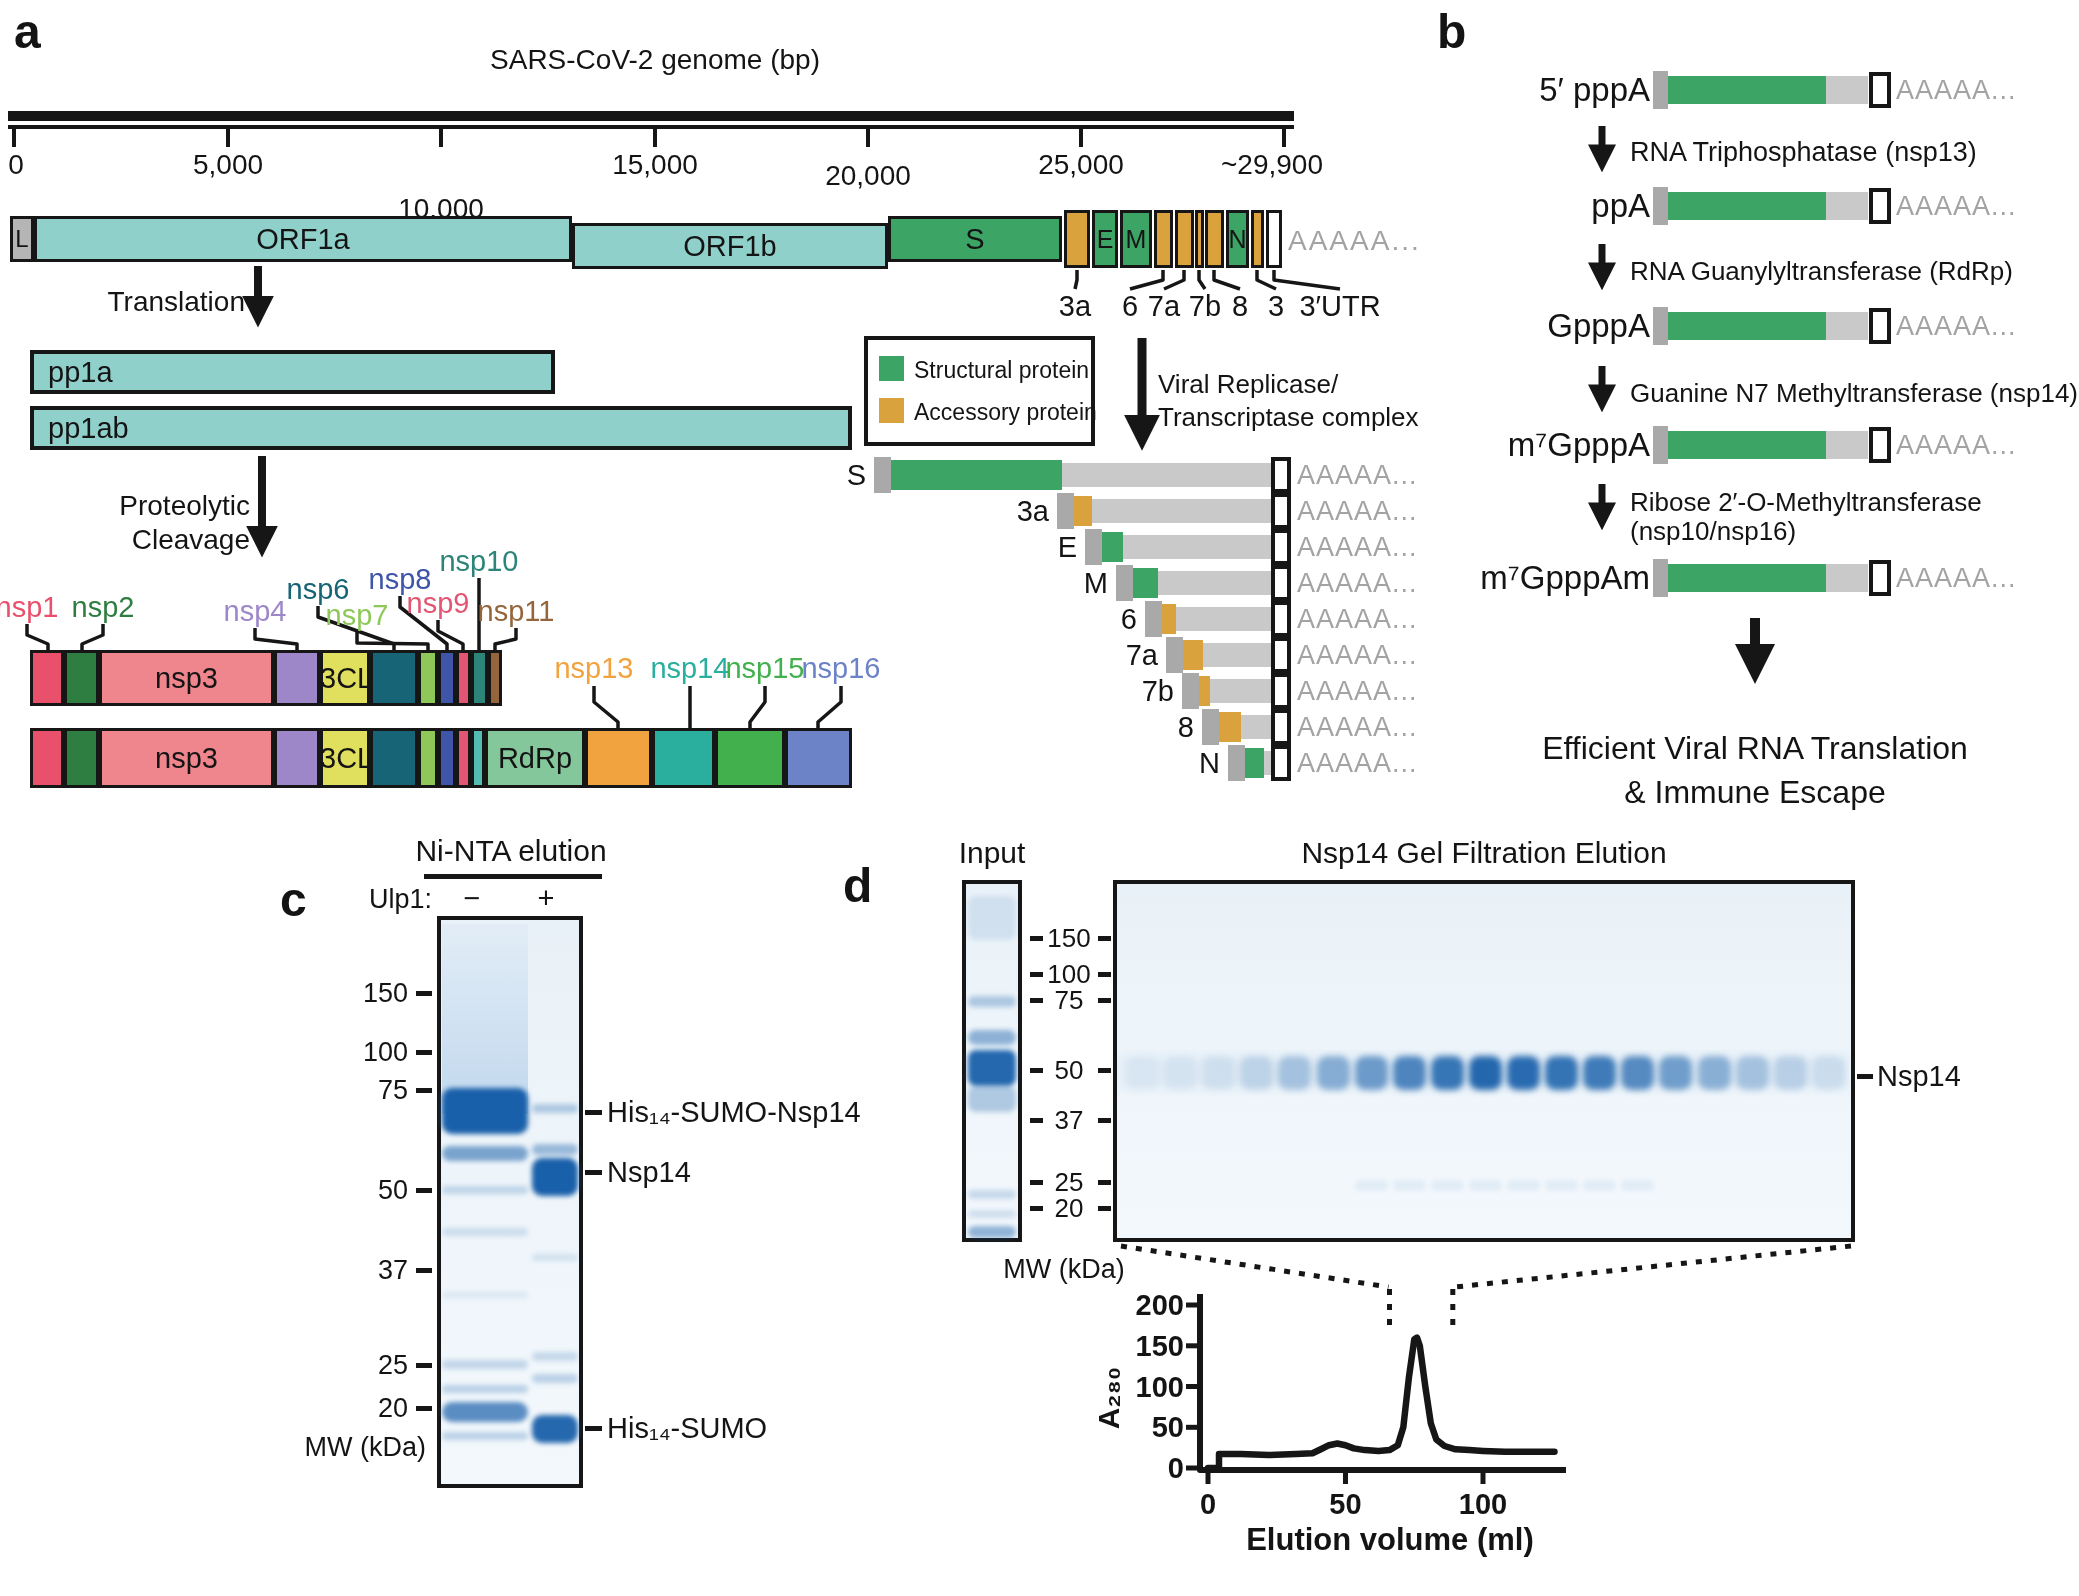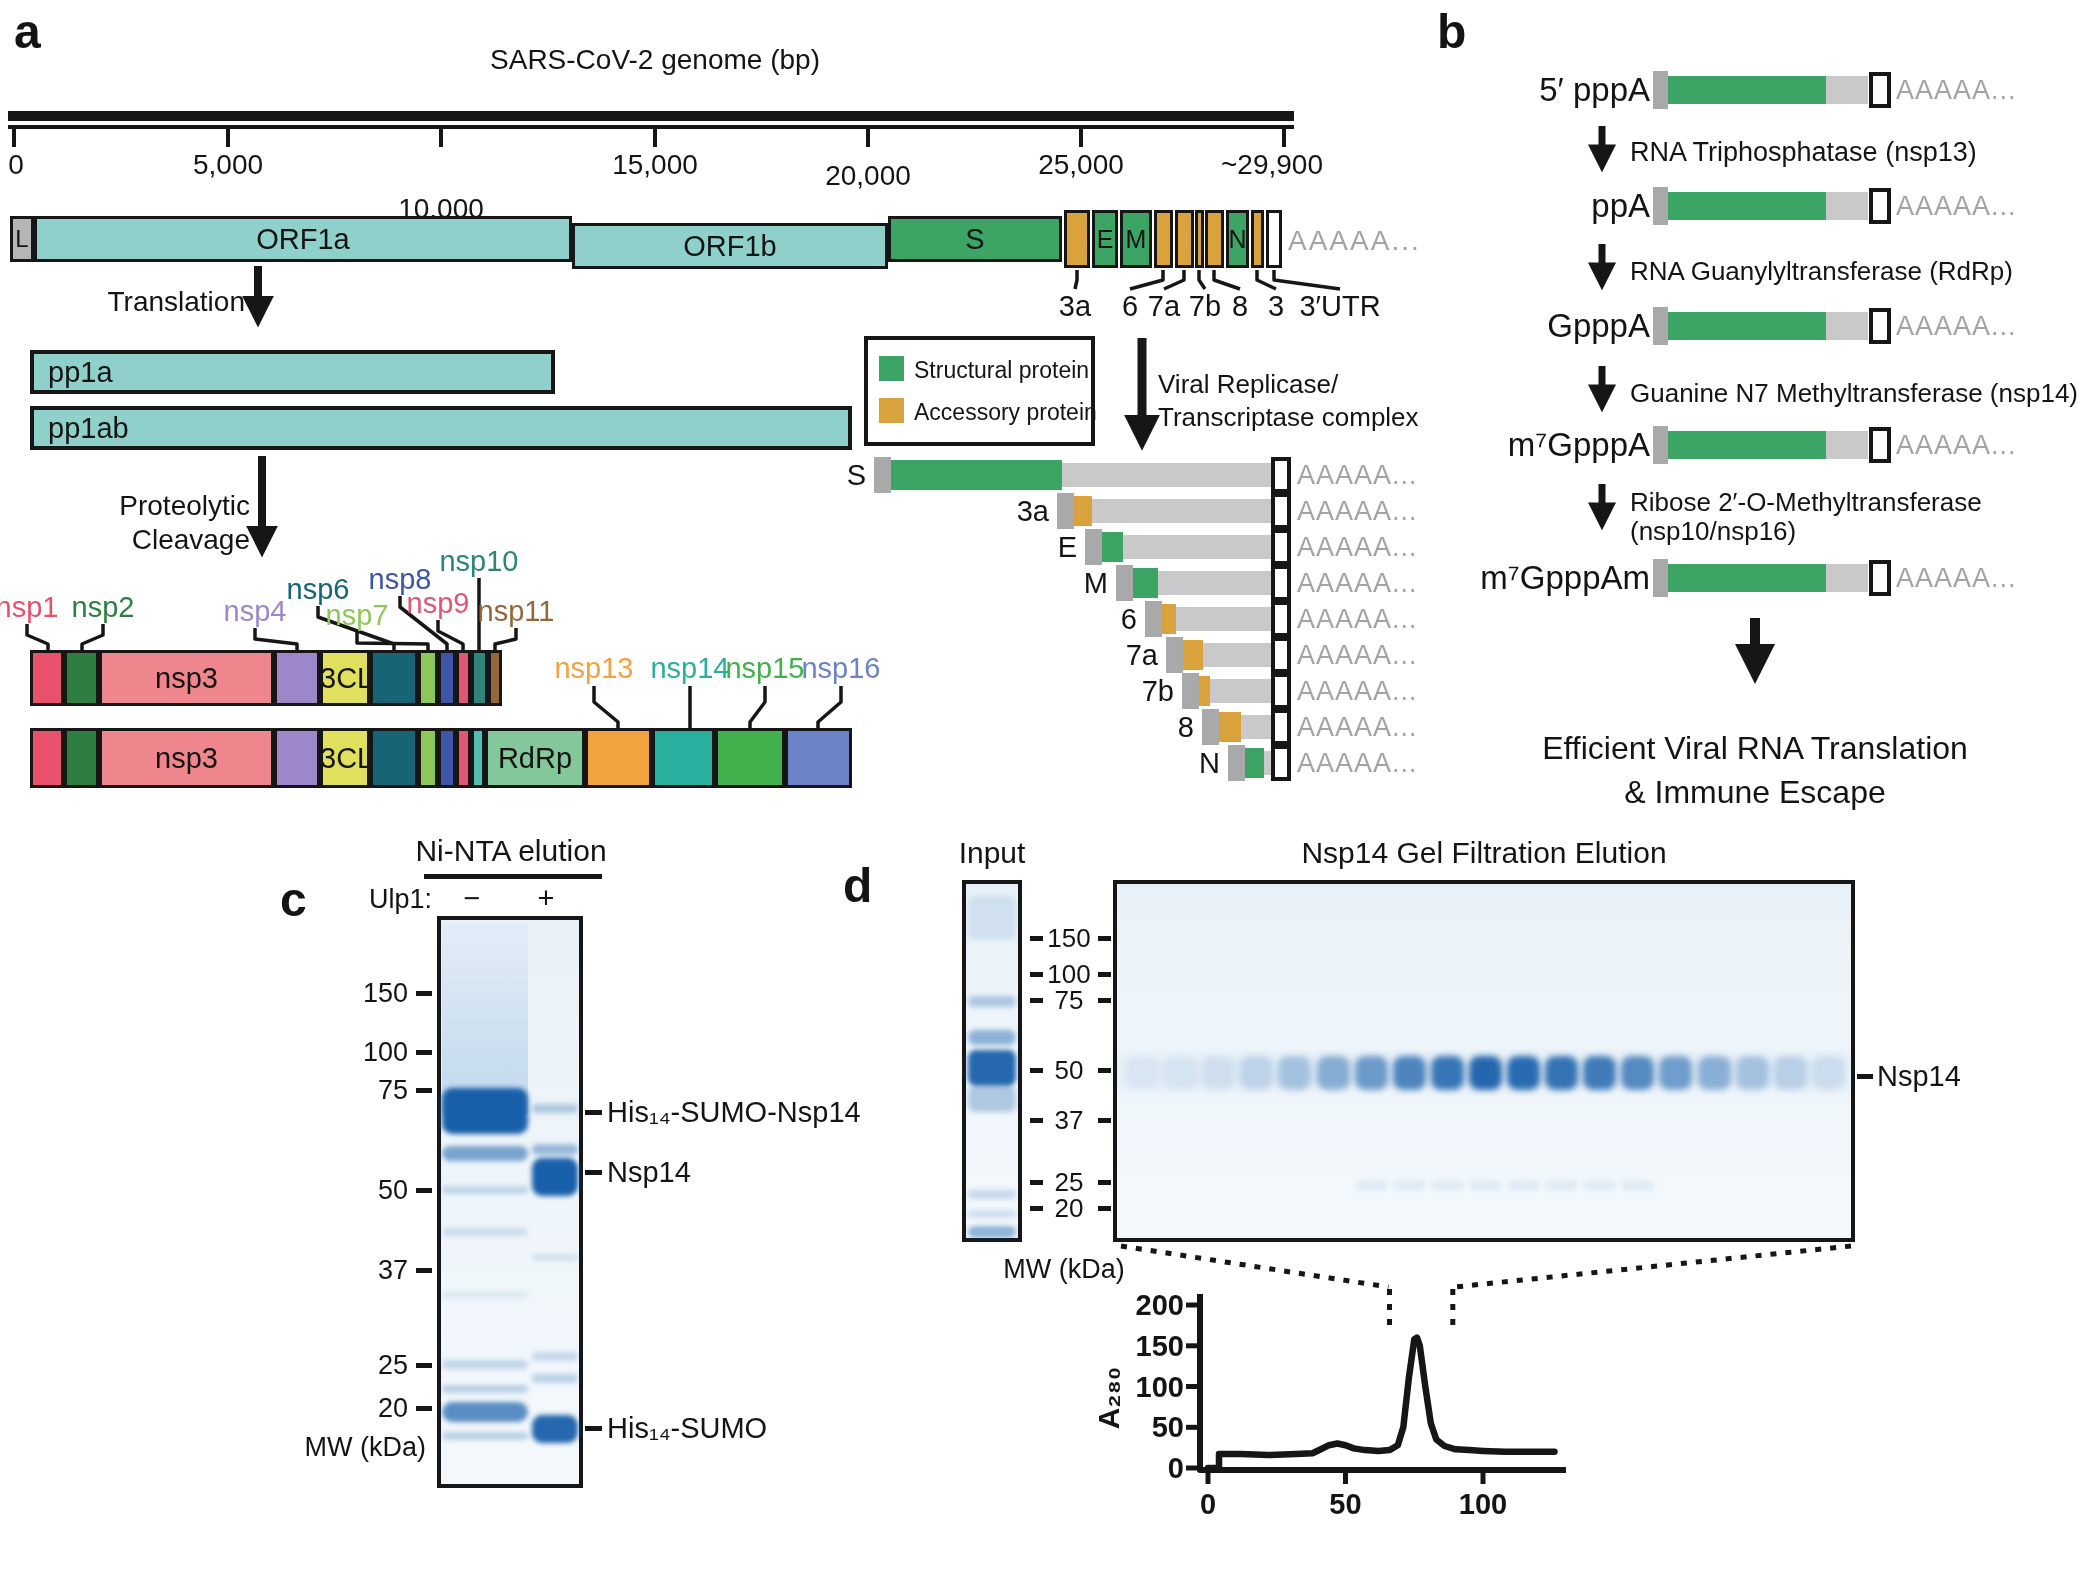"Elution volume (ml)" div.abs { html: none -> <div>Elution volume (ml)</div> }
